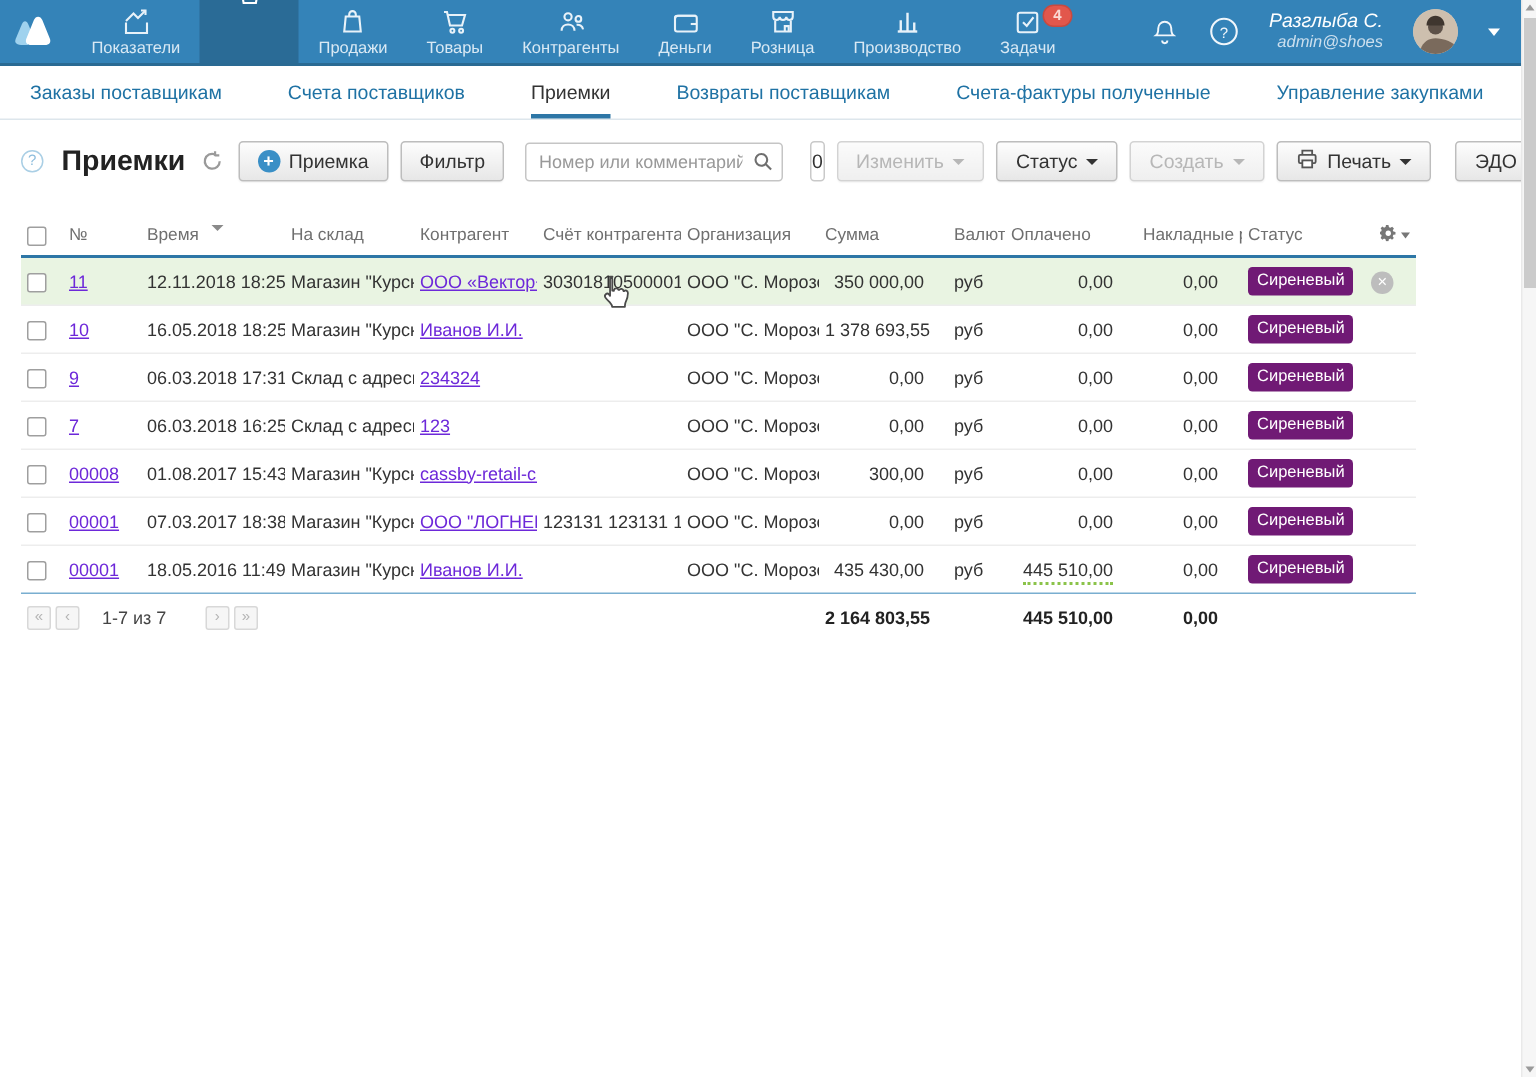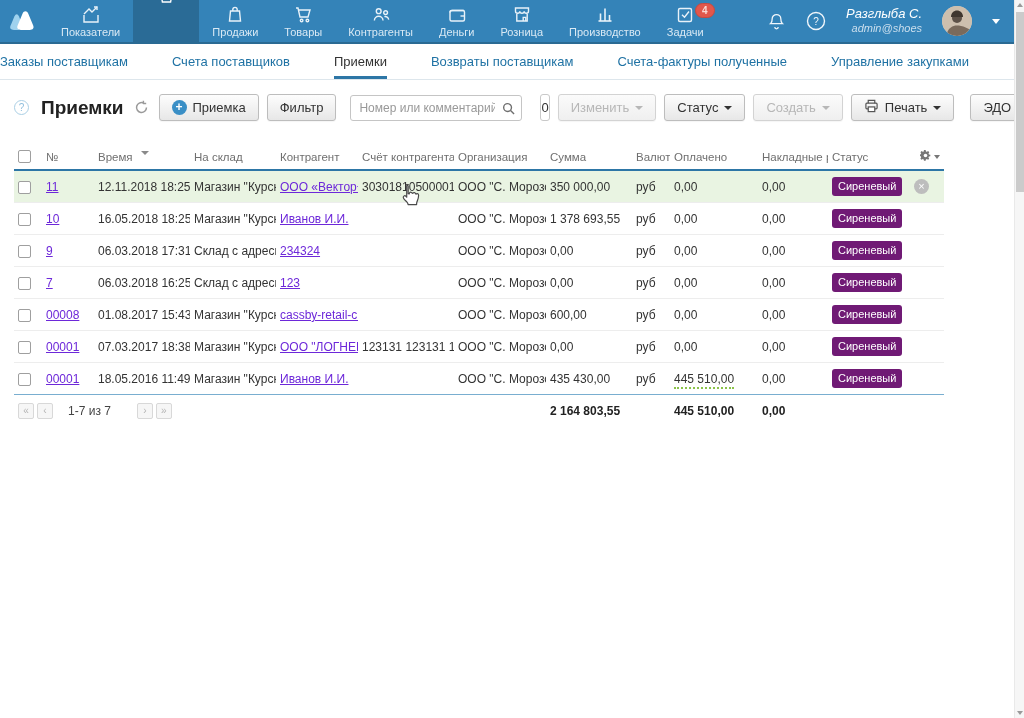"Заказы поставщикам" .tabsbar { padding-left: 0 -> 20px }
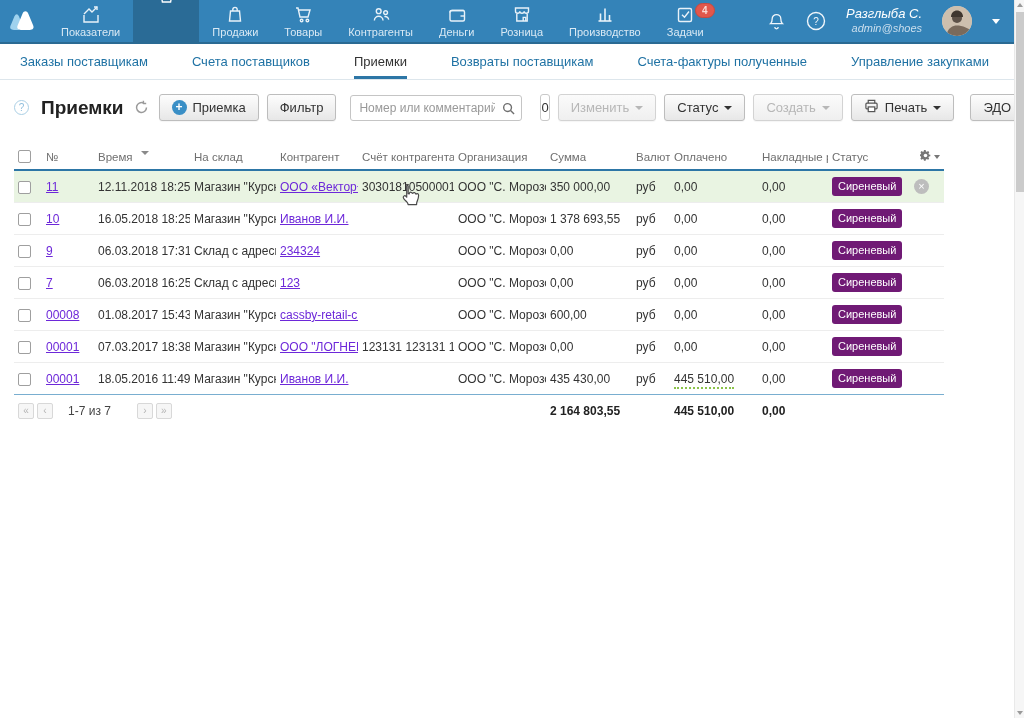"350 000,00" .num { text-align: left -> right }
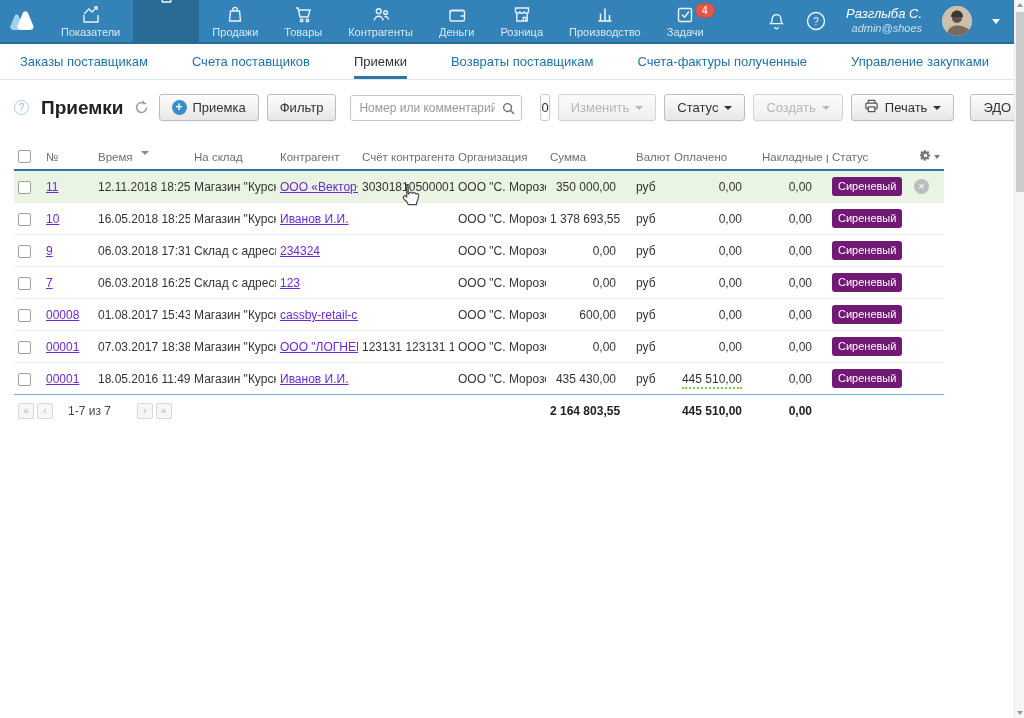"600,00" td.num { text: 600,00 -> 300,00 }
